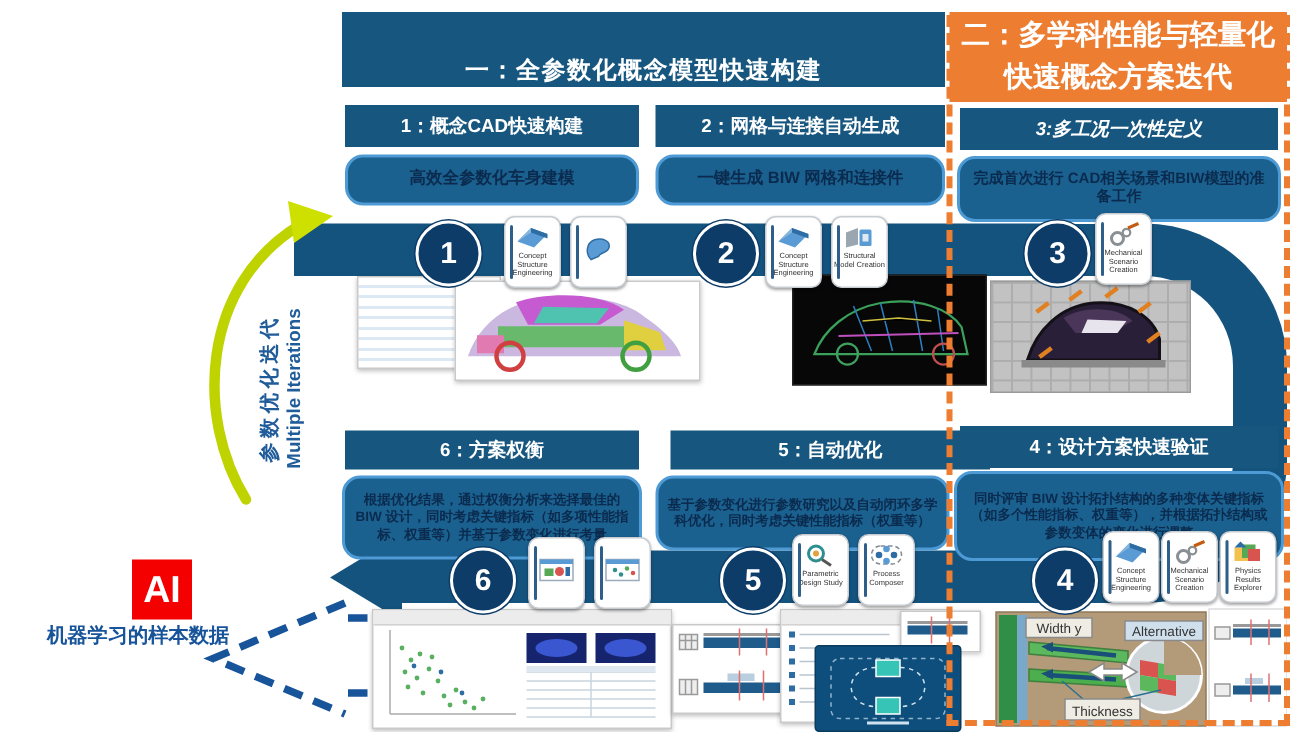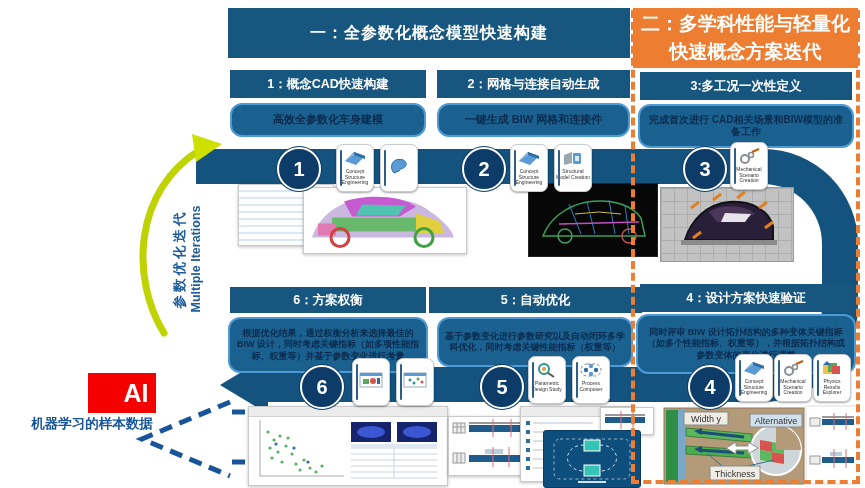"一：全参数化概念模型快速构建" .phase1 { align-items: none -> flex-end }
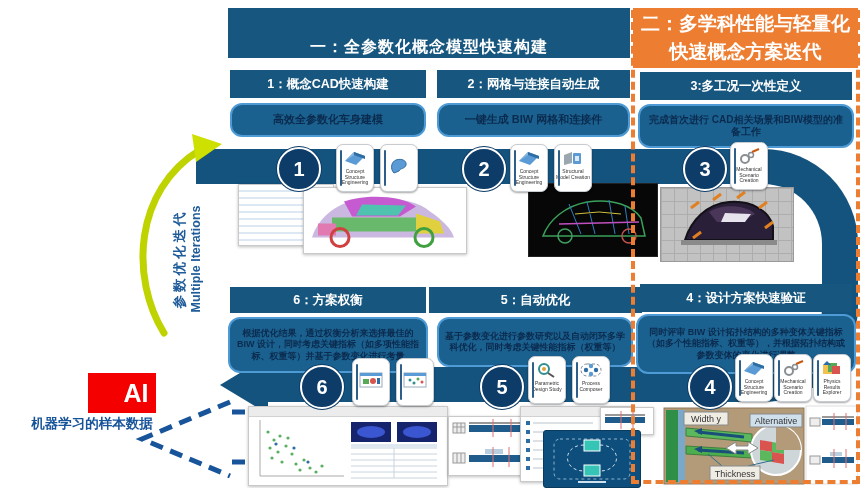"3:多工况一次性定义" div.abs { font-style: none -> italic }
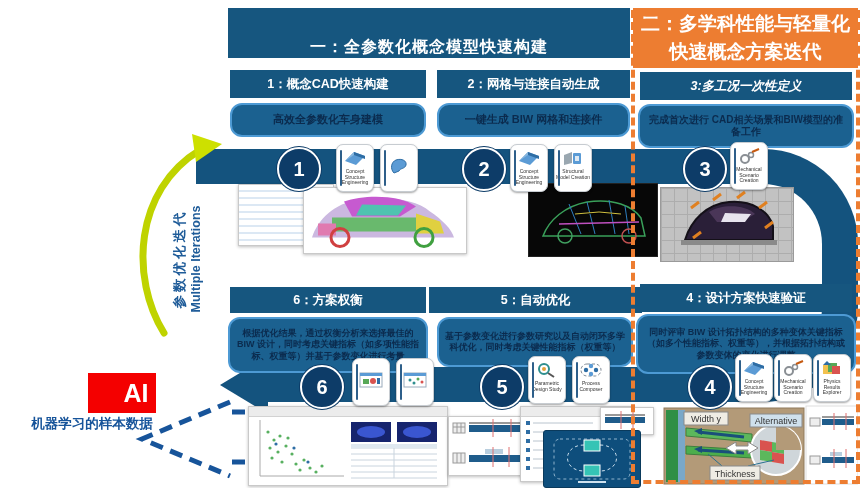"5：自动优化" div.abs { left: 429px -> 447px }
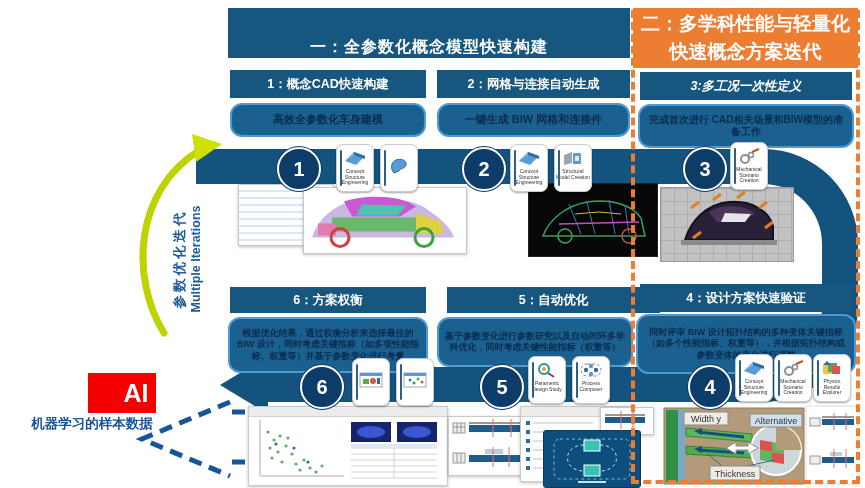"AI" .ai-logo { padding-left: 28px -> none }
